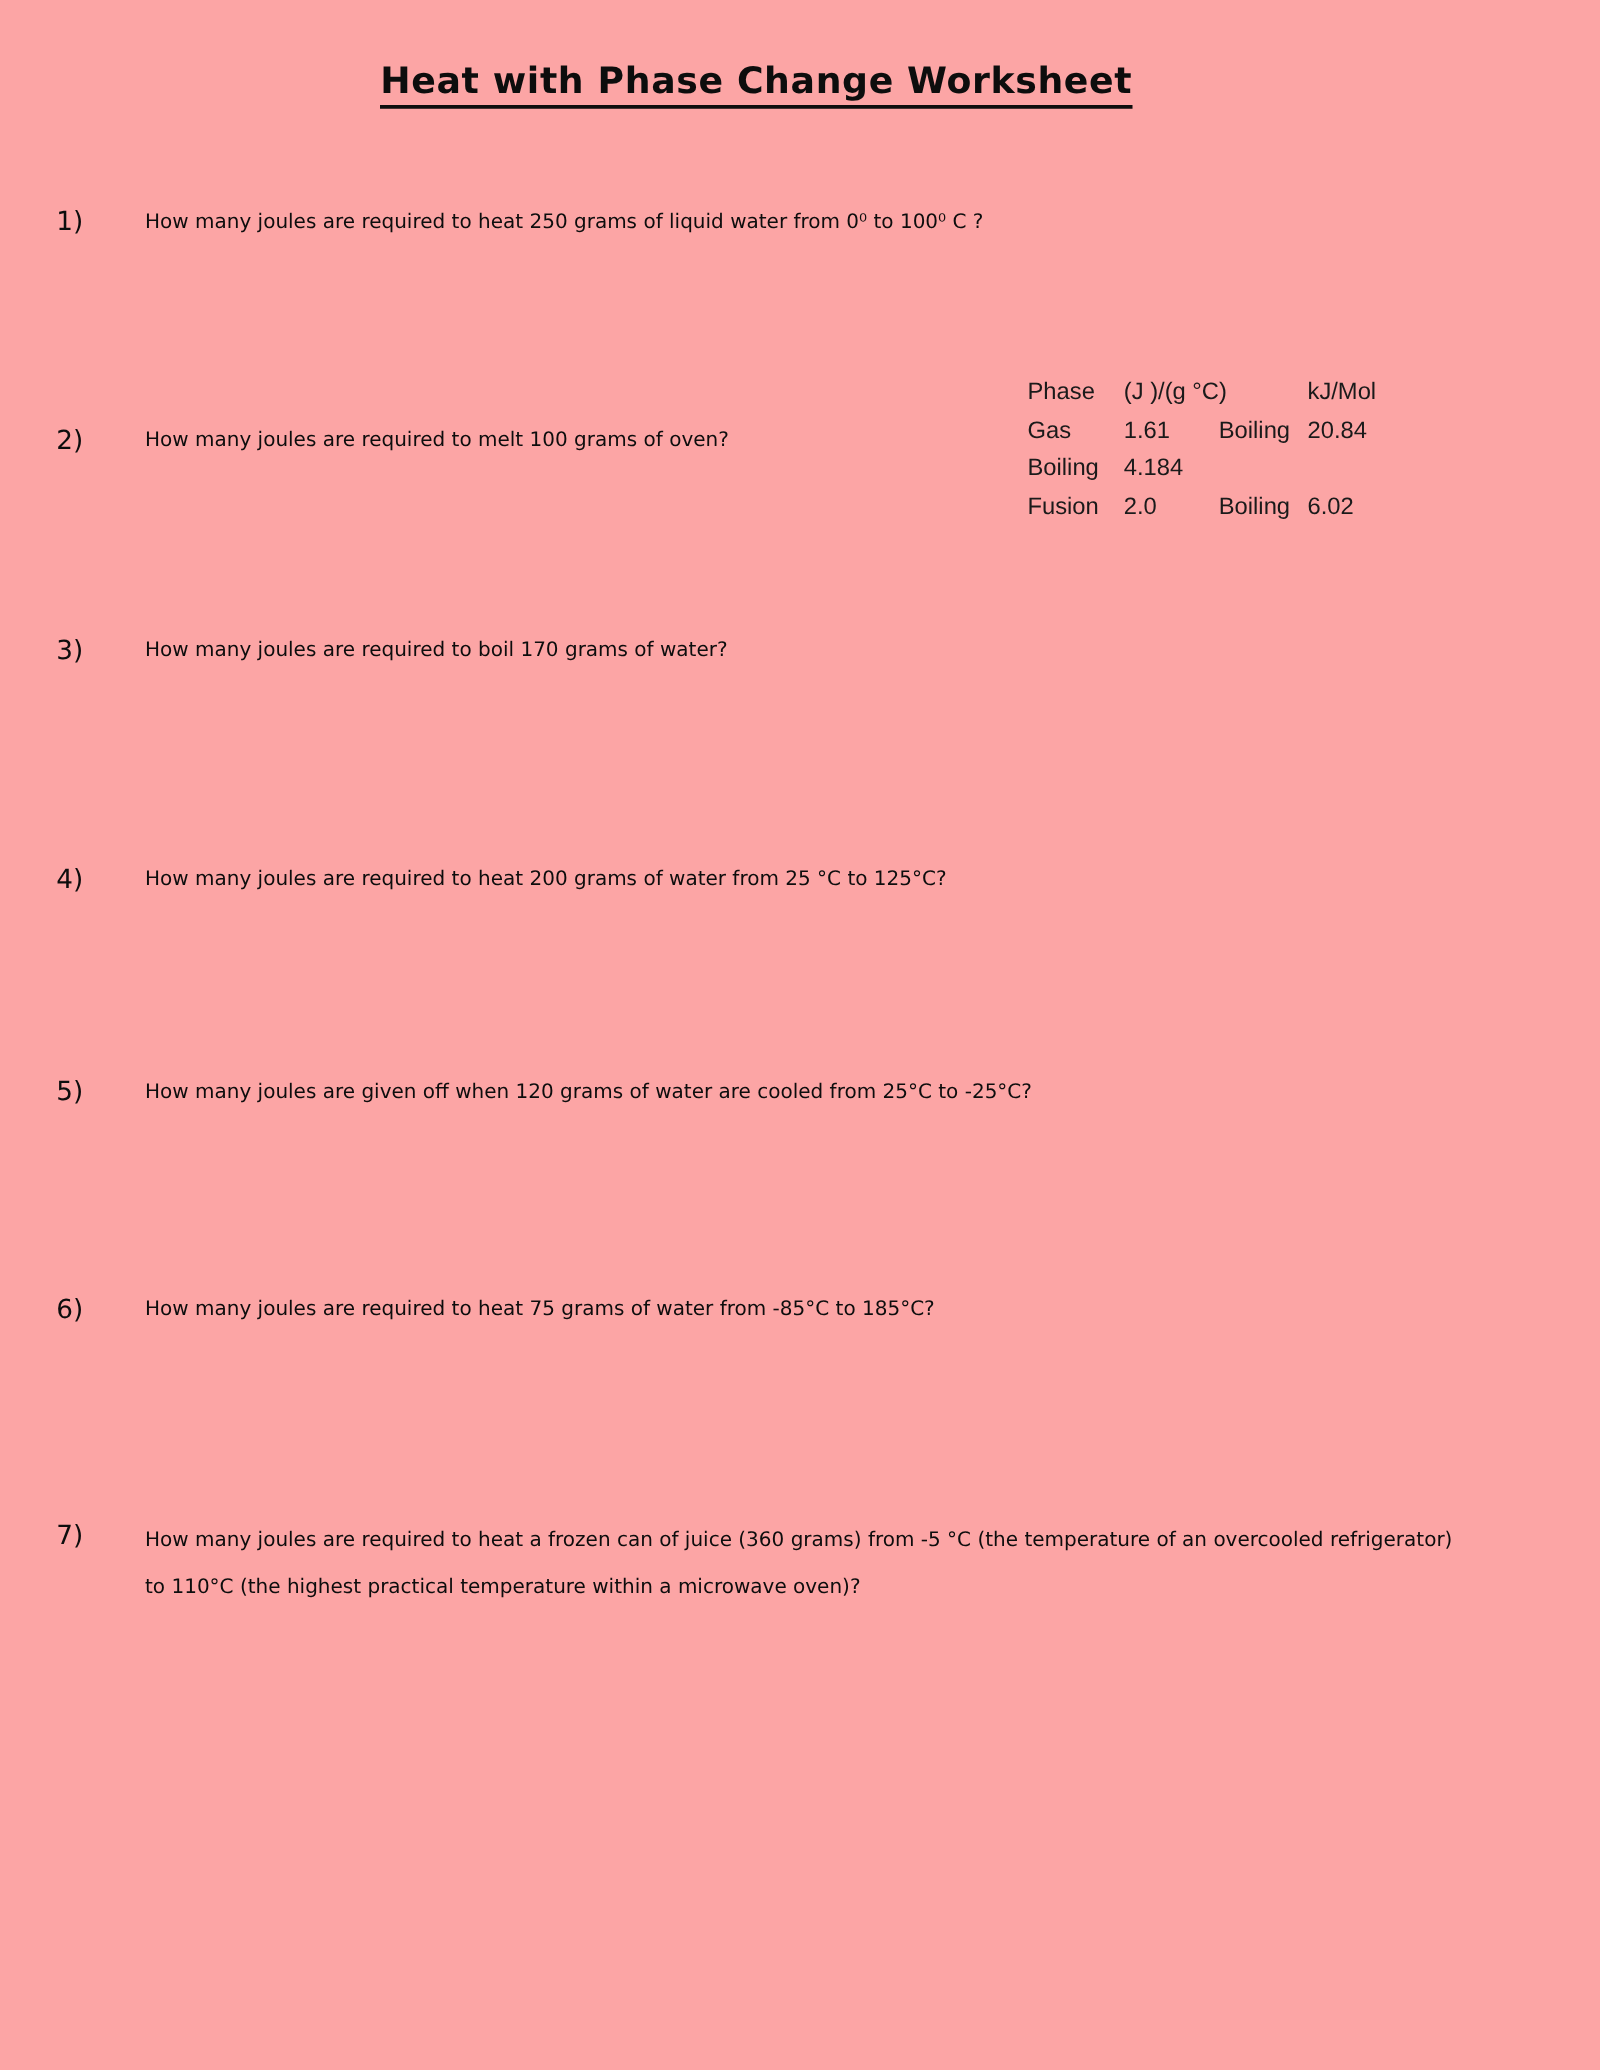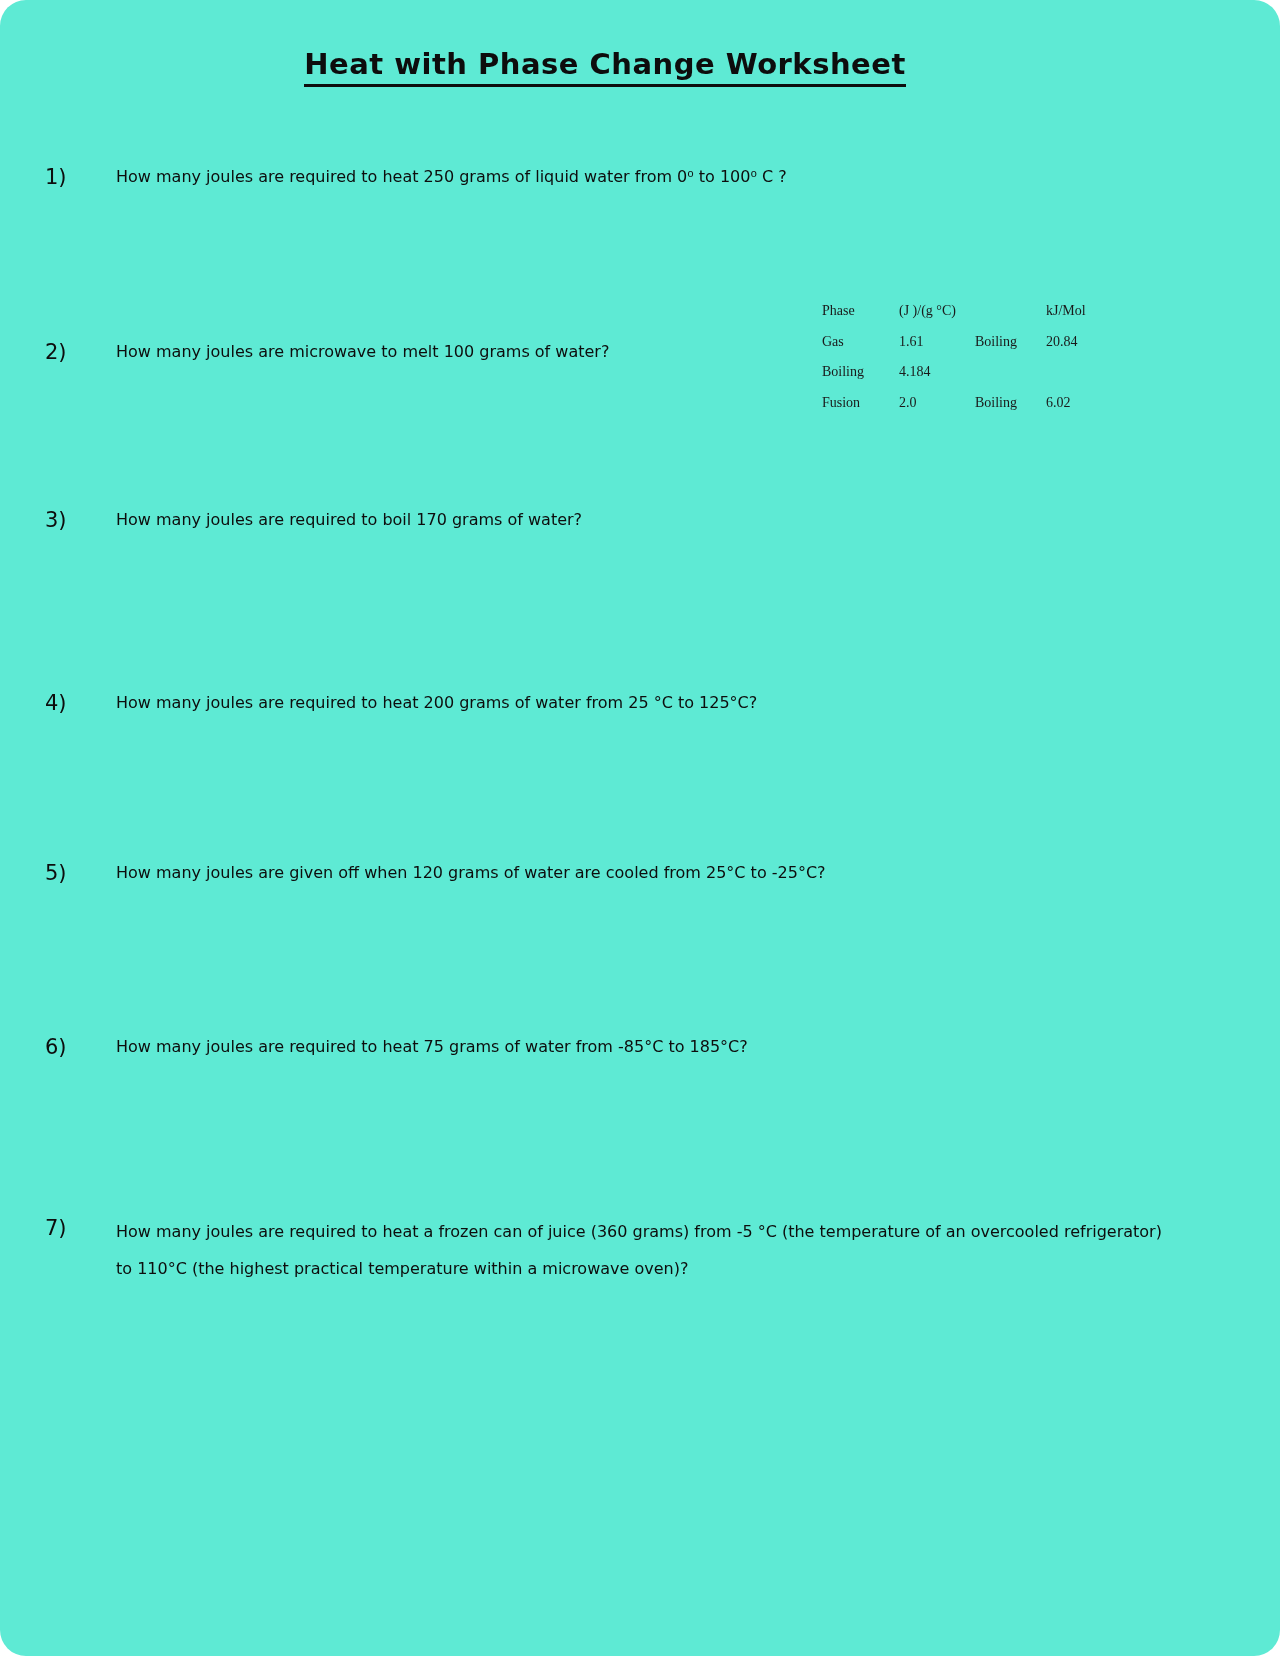"Heat with Phase Change Worksheet" .page { background: #5eead4 -> #fca5a5; border-radius: 26px -> none }
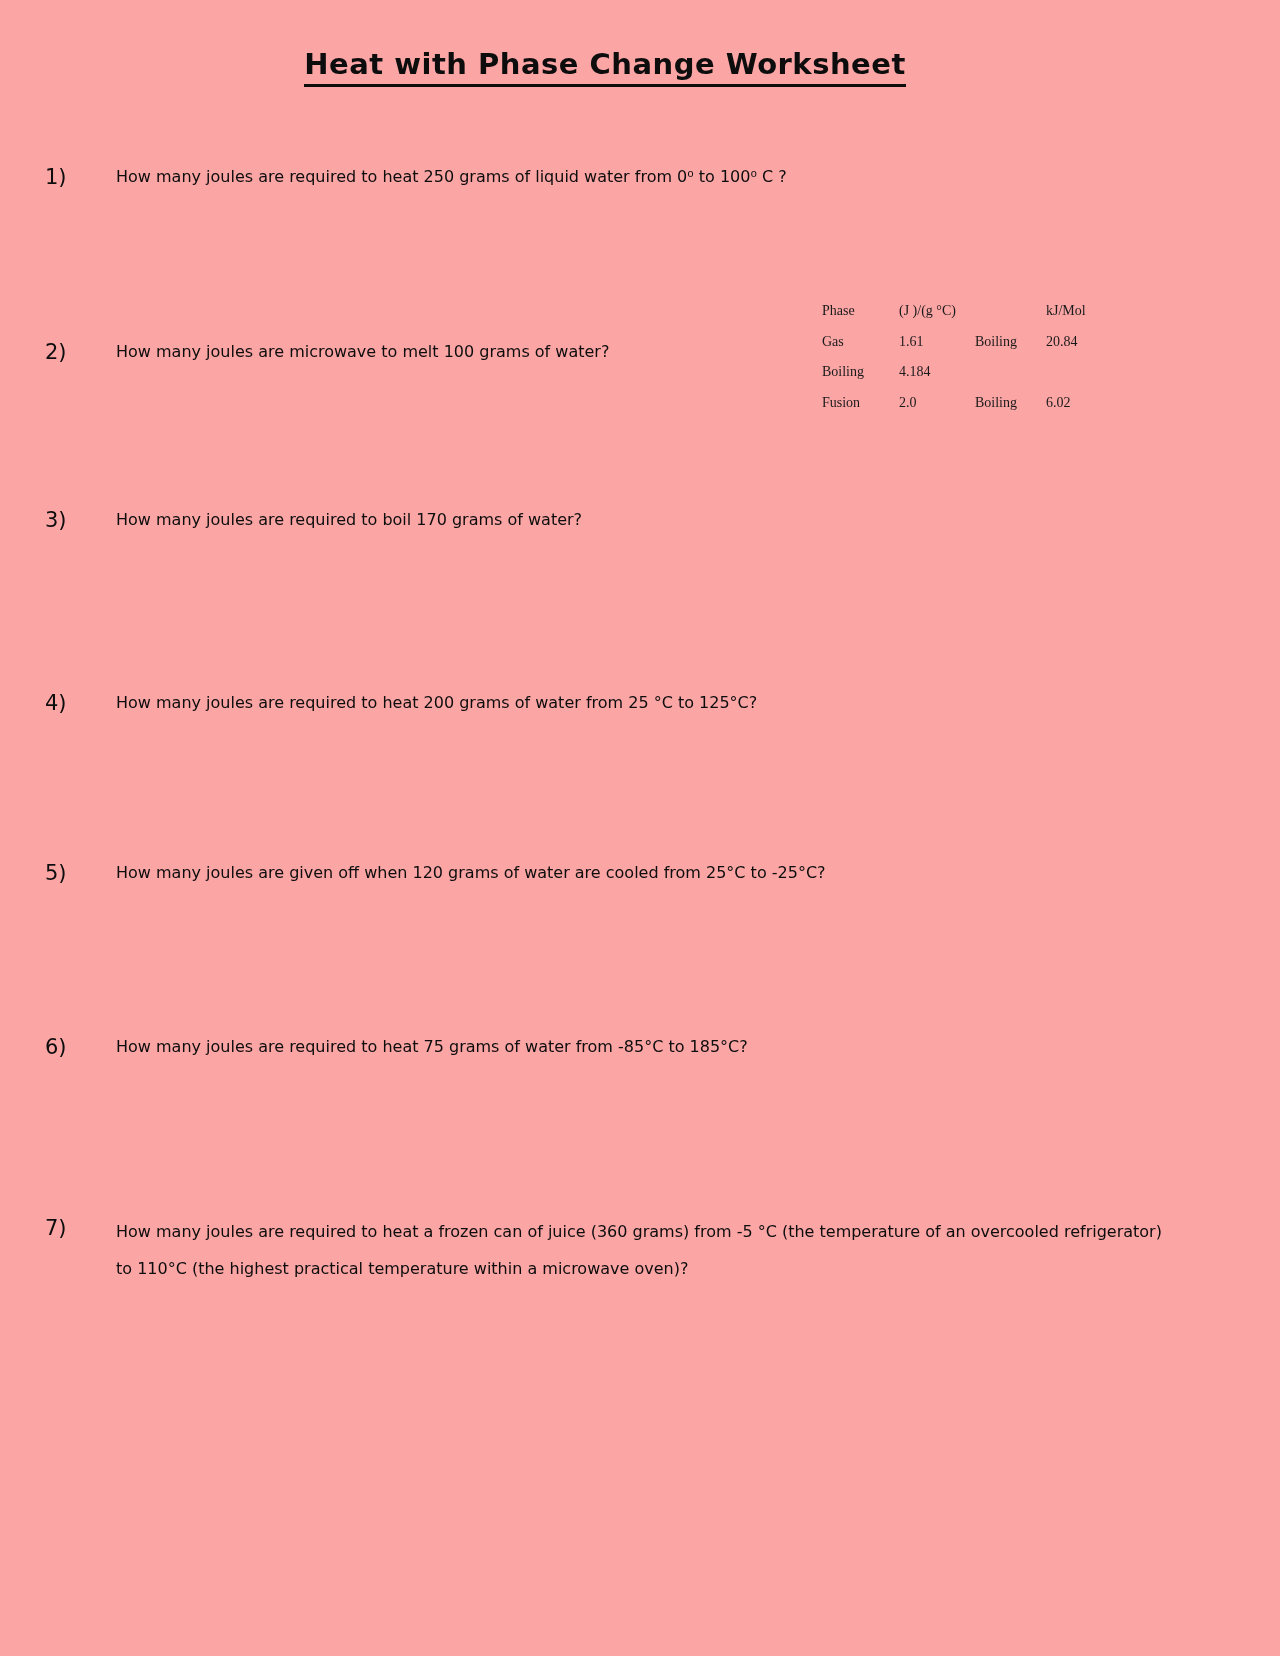"Phase" .ref-table { font-family: Liberation Serif, serif -> Liberation Sans, sans-serif; font-size: 14px -> 19px }
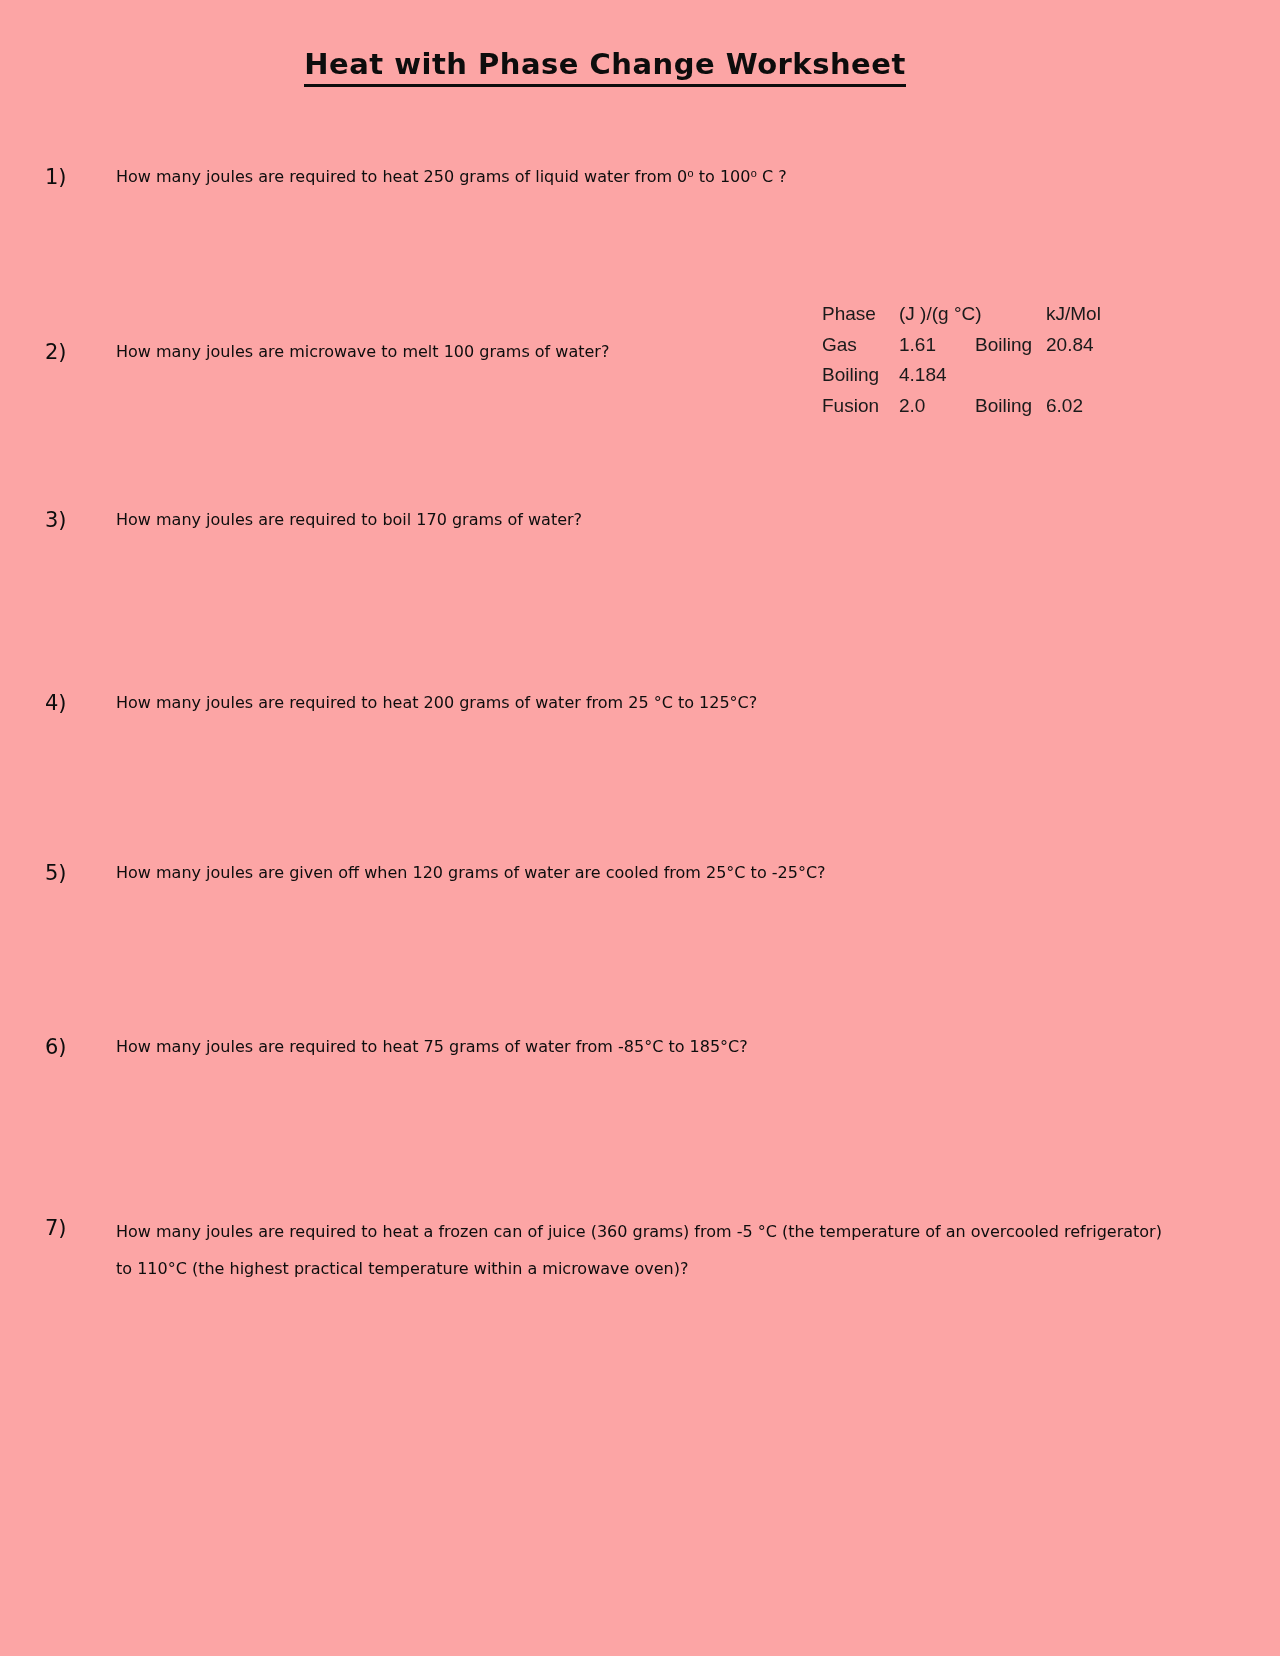"How many joules are microwave" span.qtext { text: microwave to melt 100 grams of water -> required to melt 100 grams of oven }
